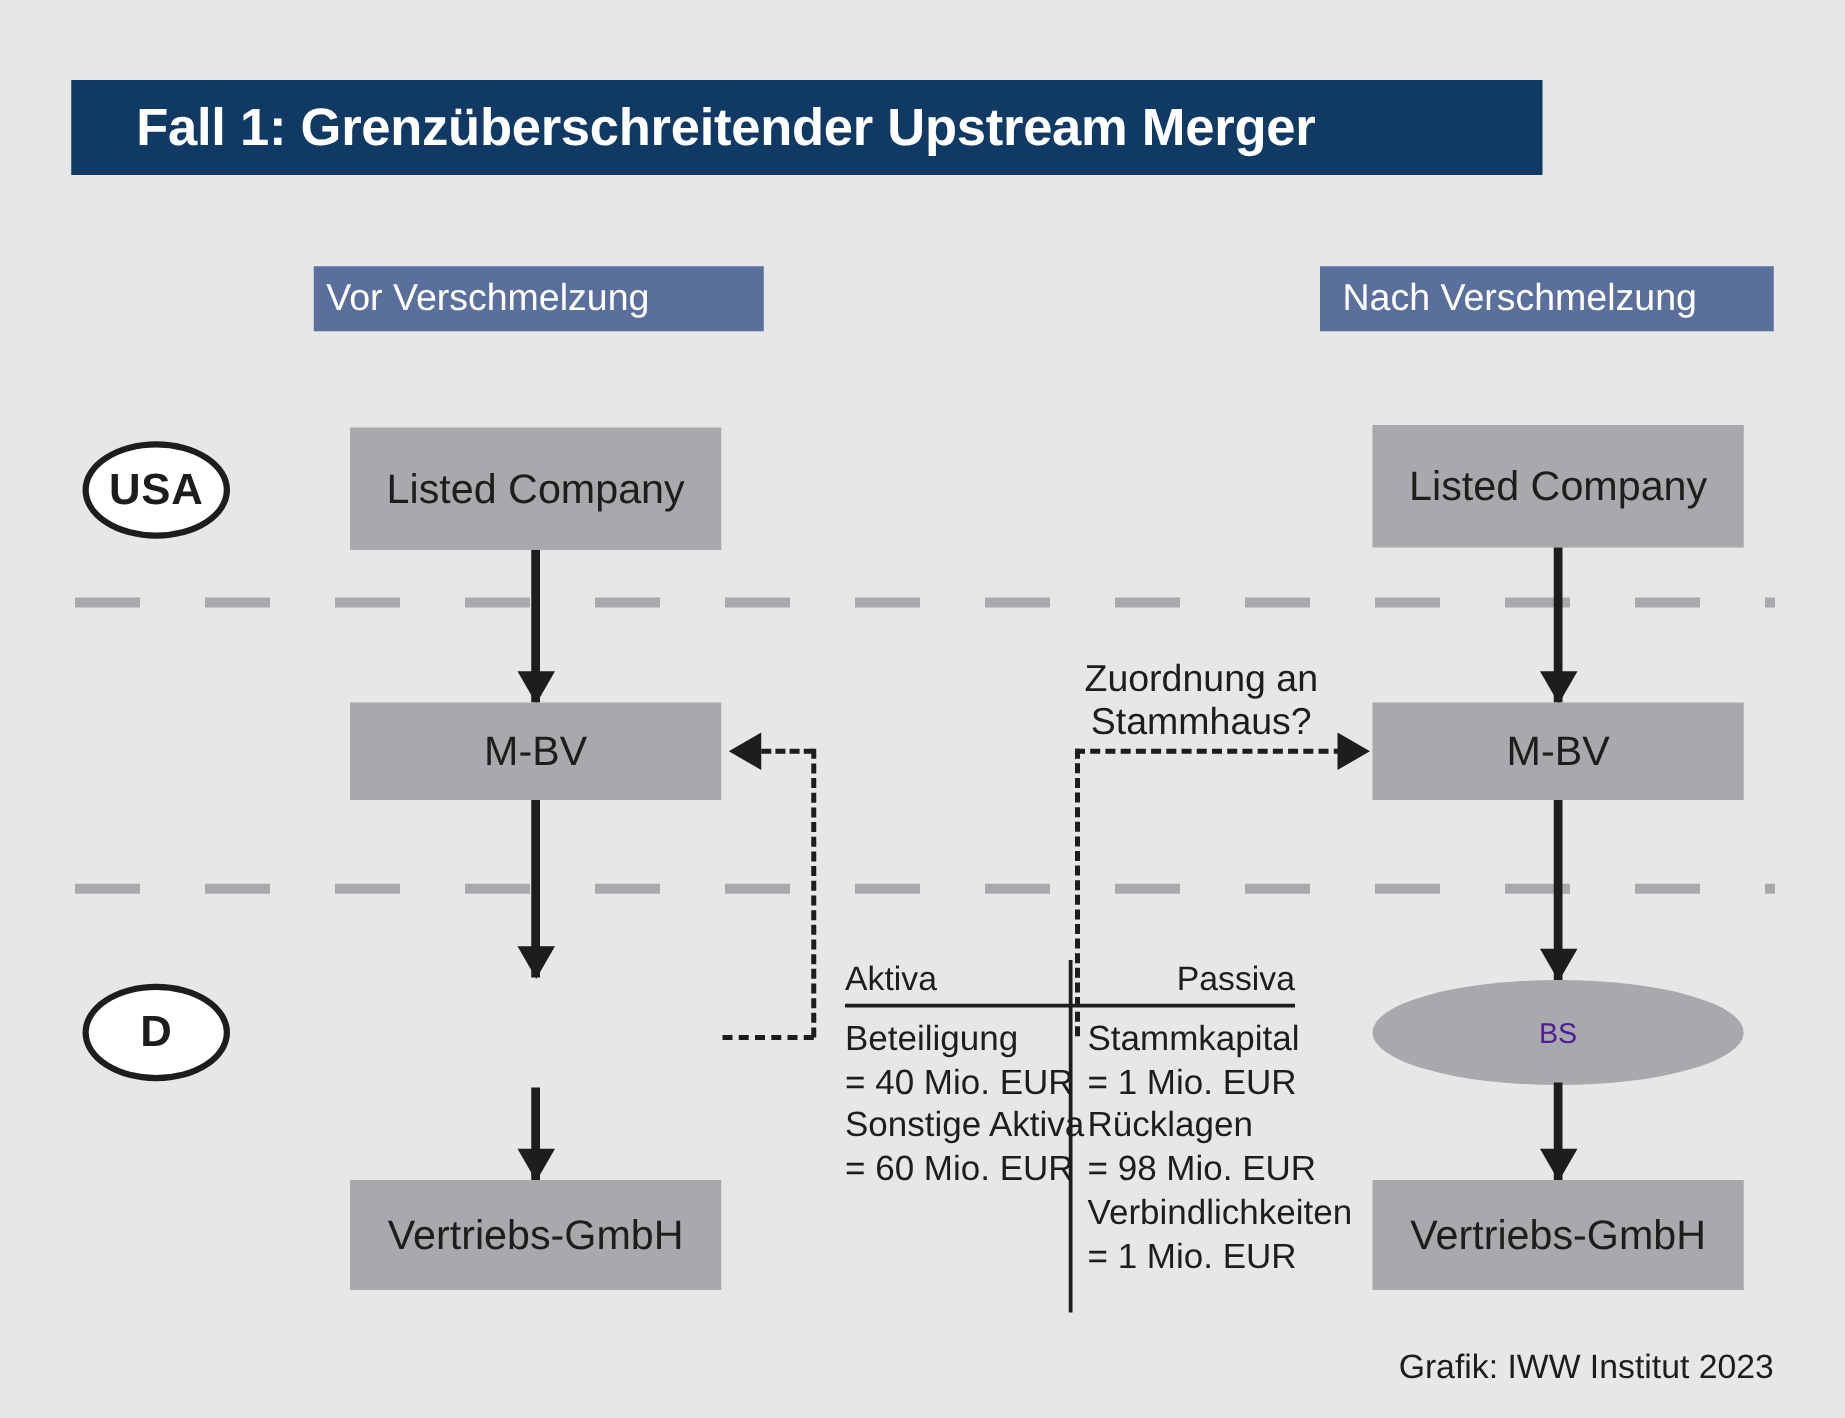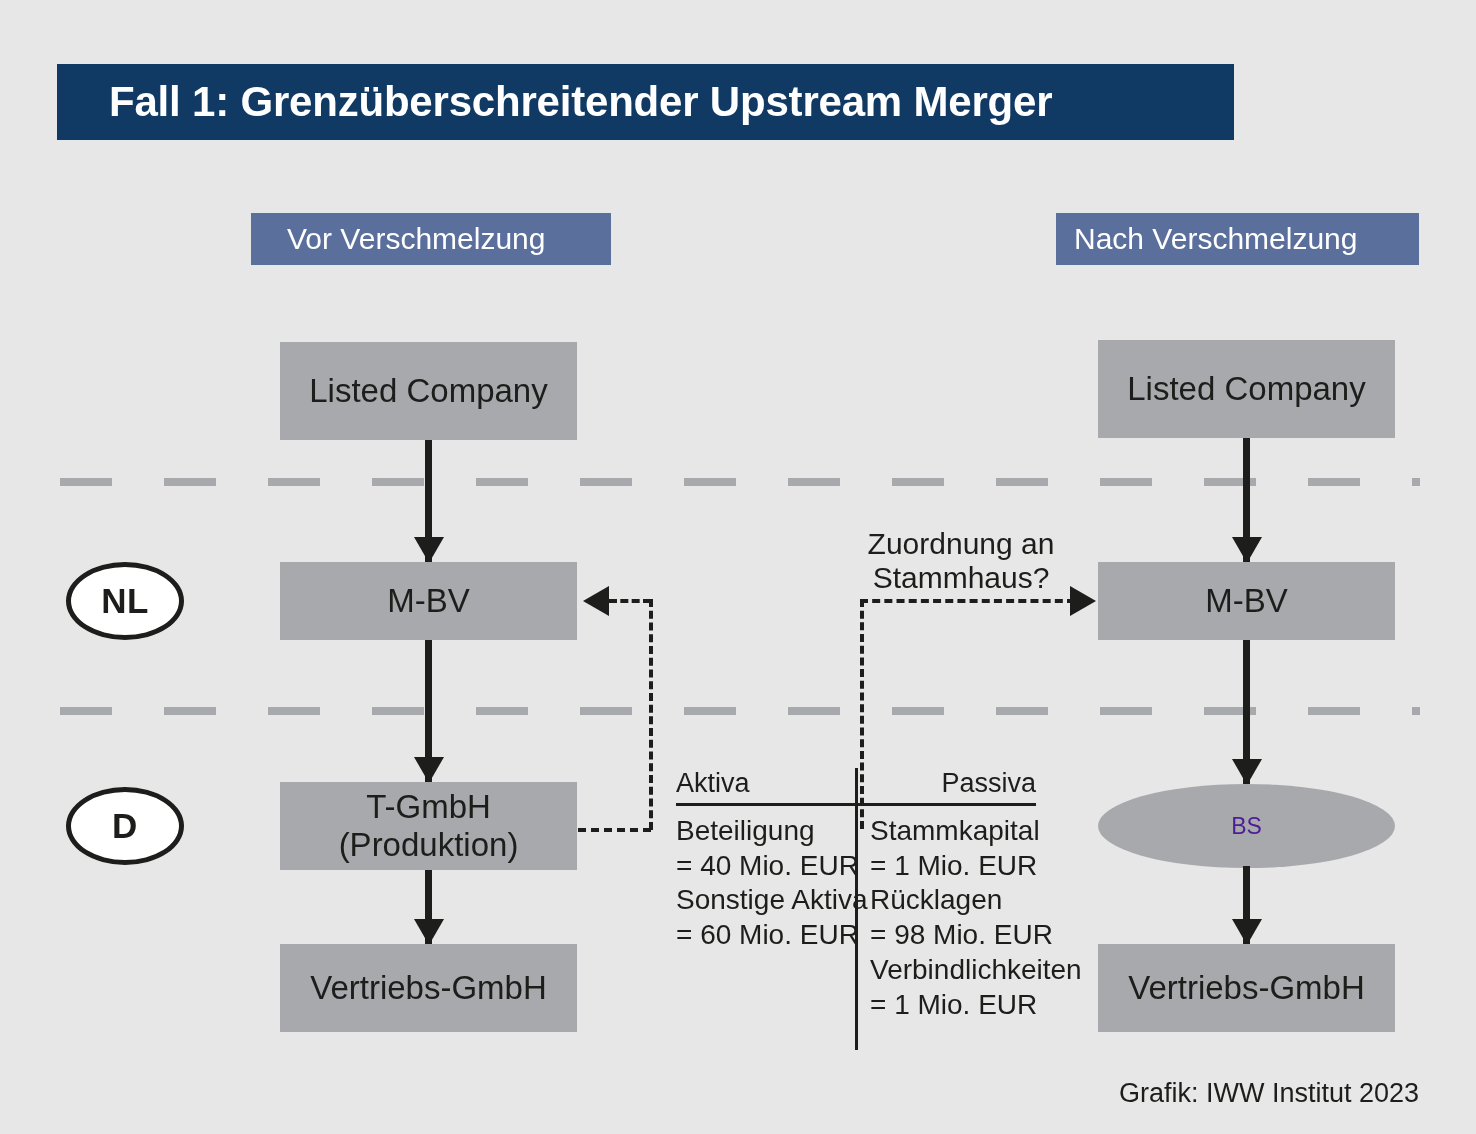"Vor Verschmelzung" .chip-before { padding-left: 36px -> 10px }
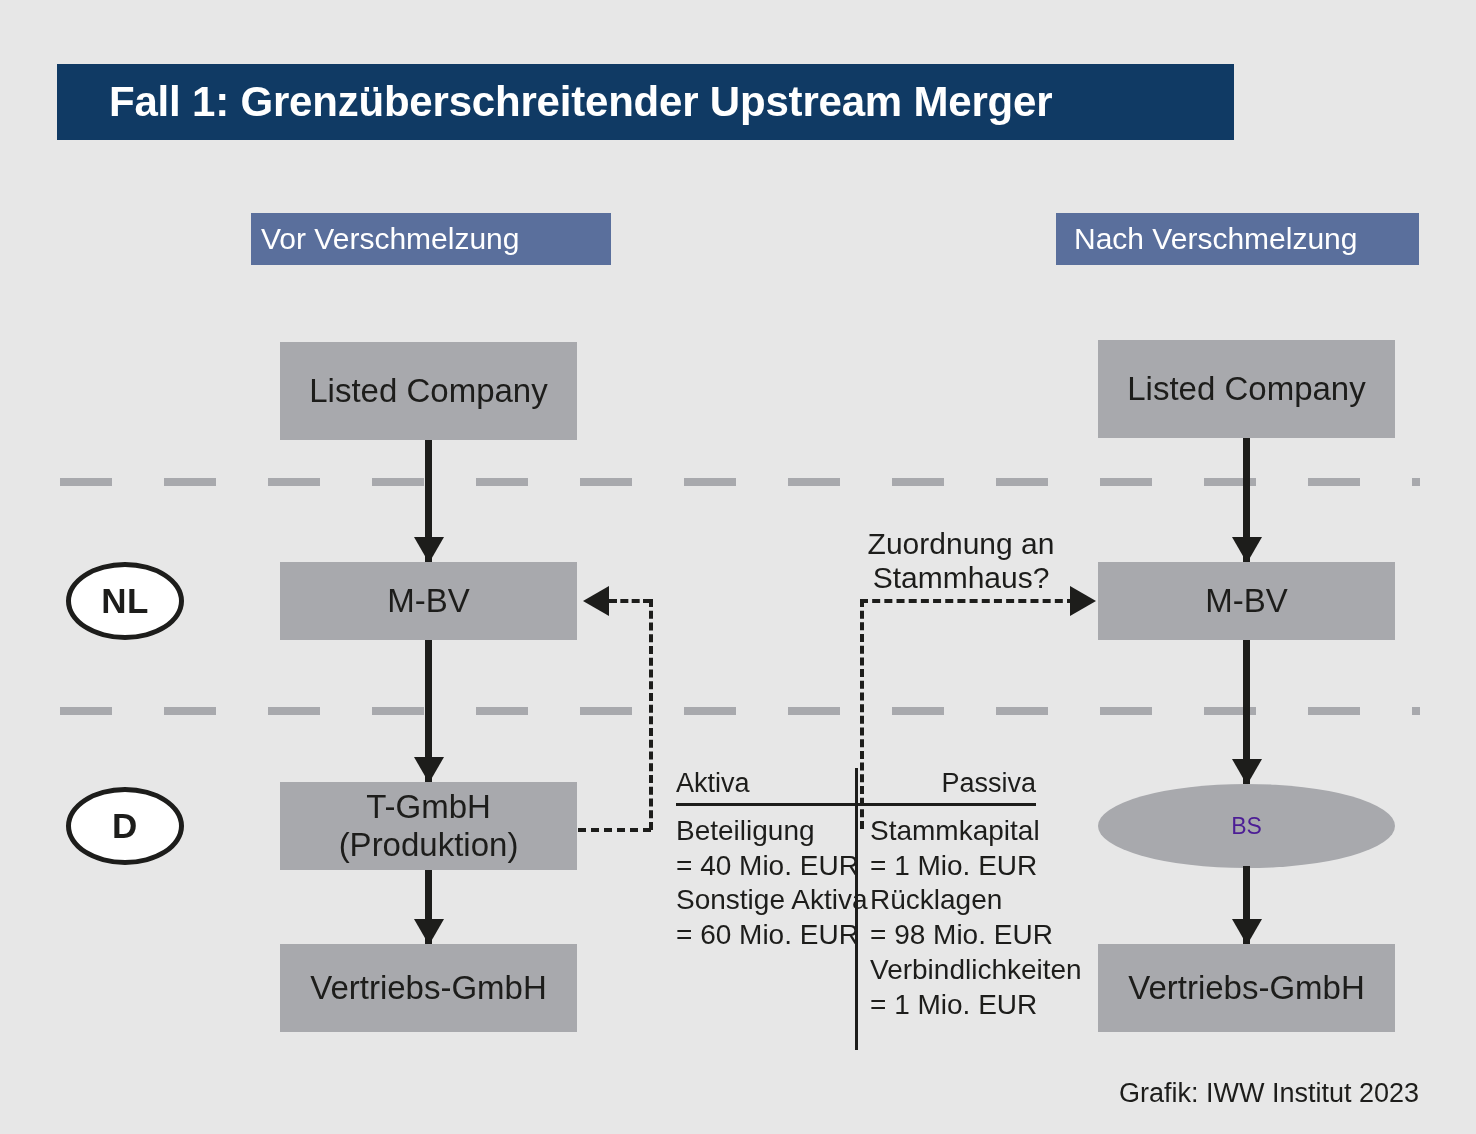"USA" div.country-oval { html: none -> <div> <span>USA</span> </div> }
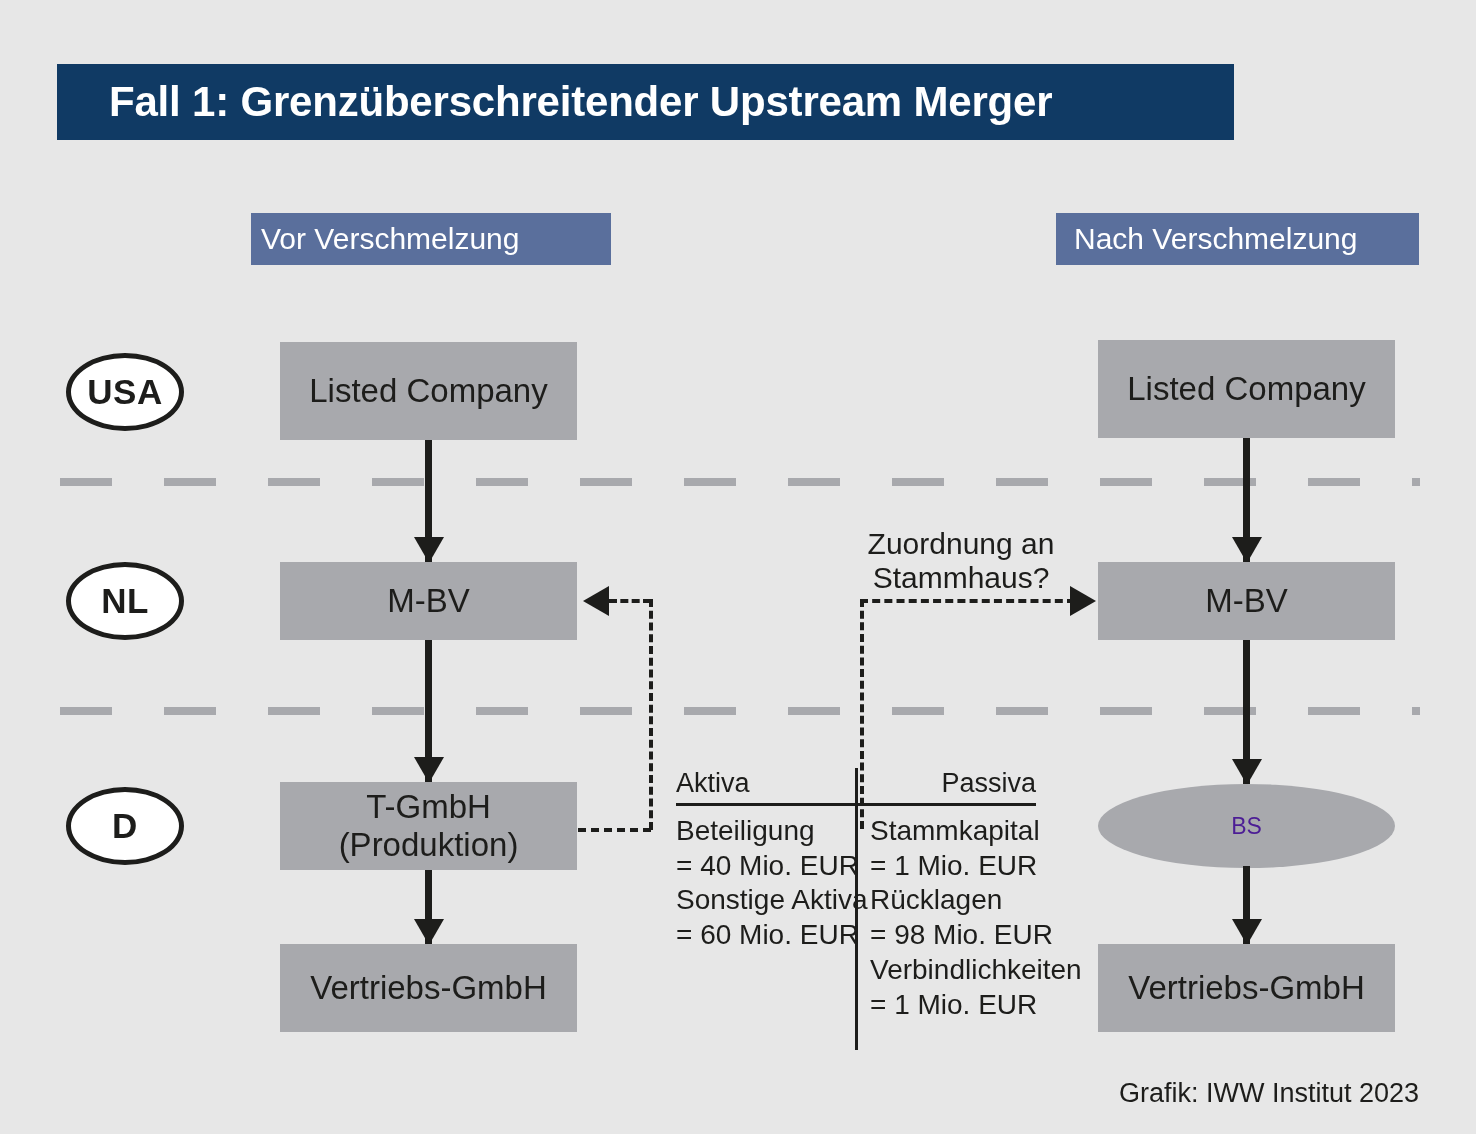"NL" div.country-oval { html: <div> <span>NL</span> </div> -> none }
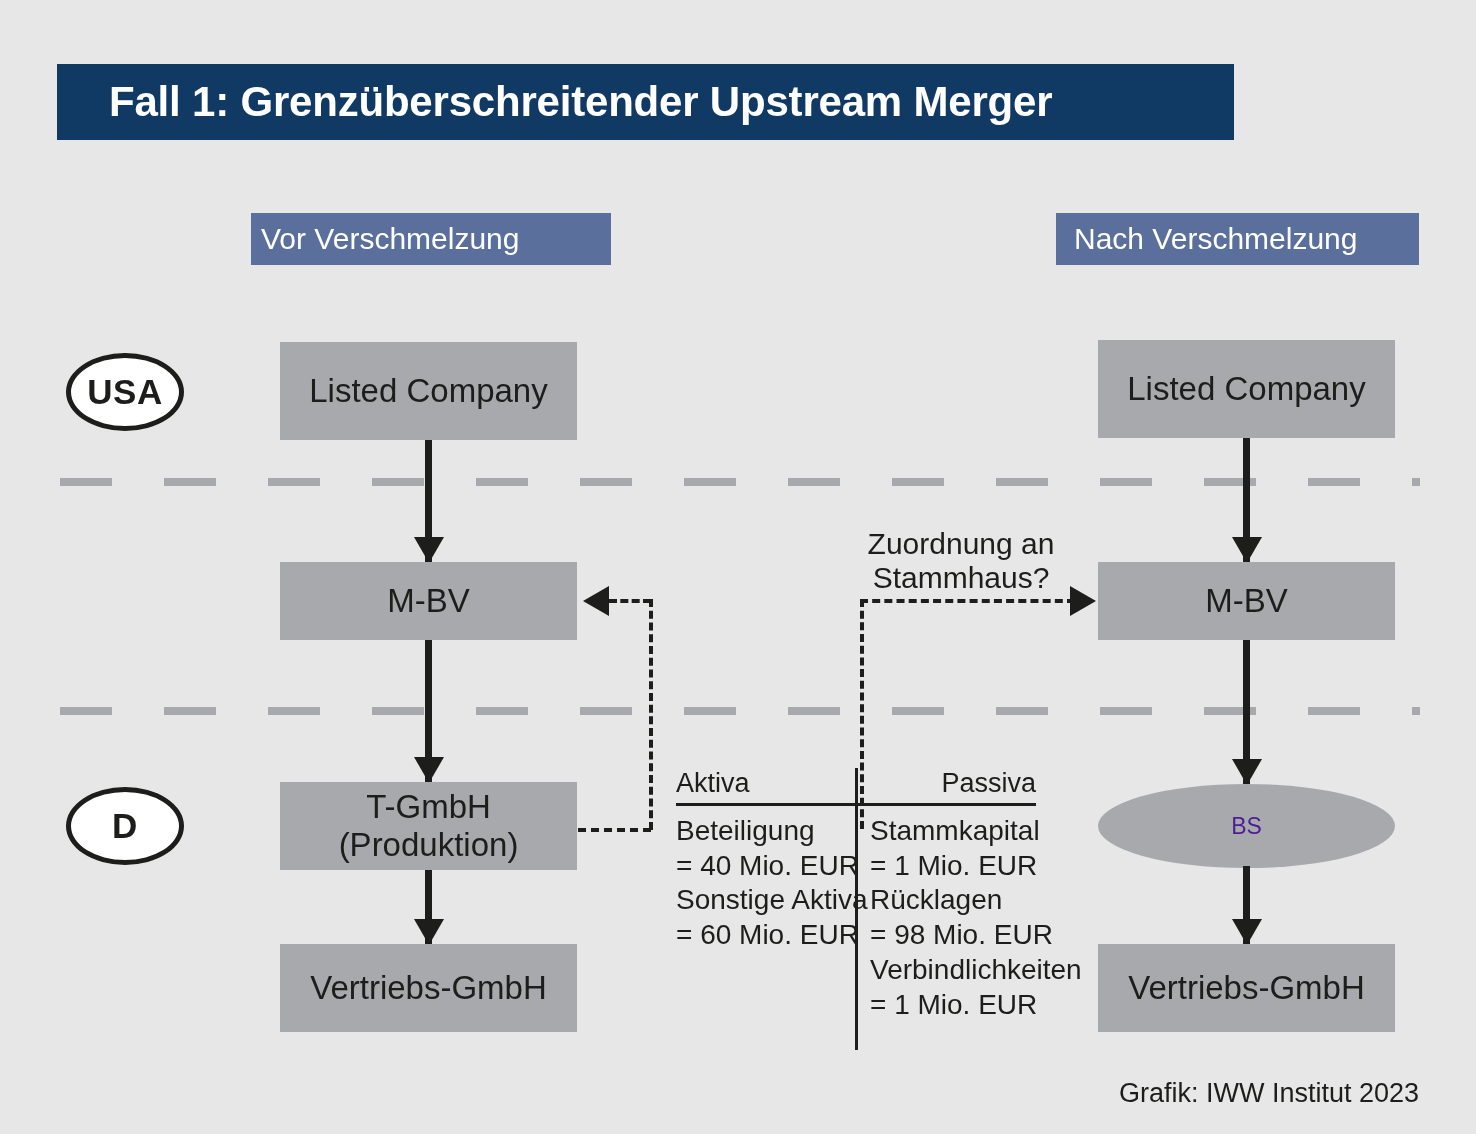"T-GmbH" div.ent-box { html: <div> <span>T-GmbH (Produktion)</span> </div> -> none }
